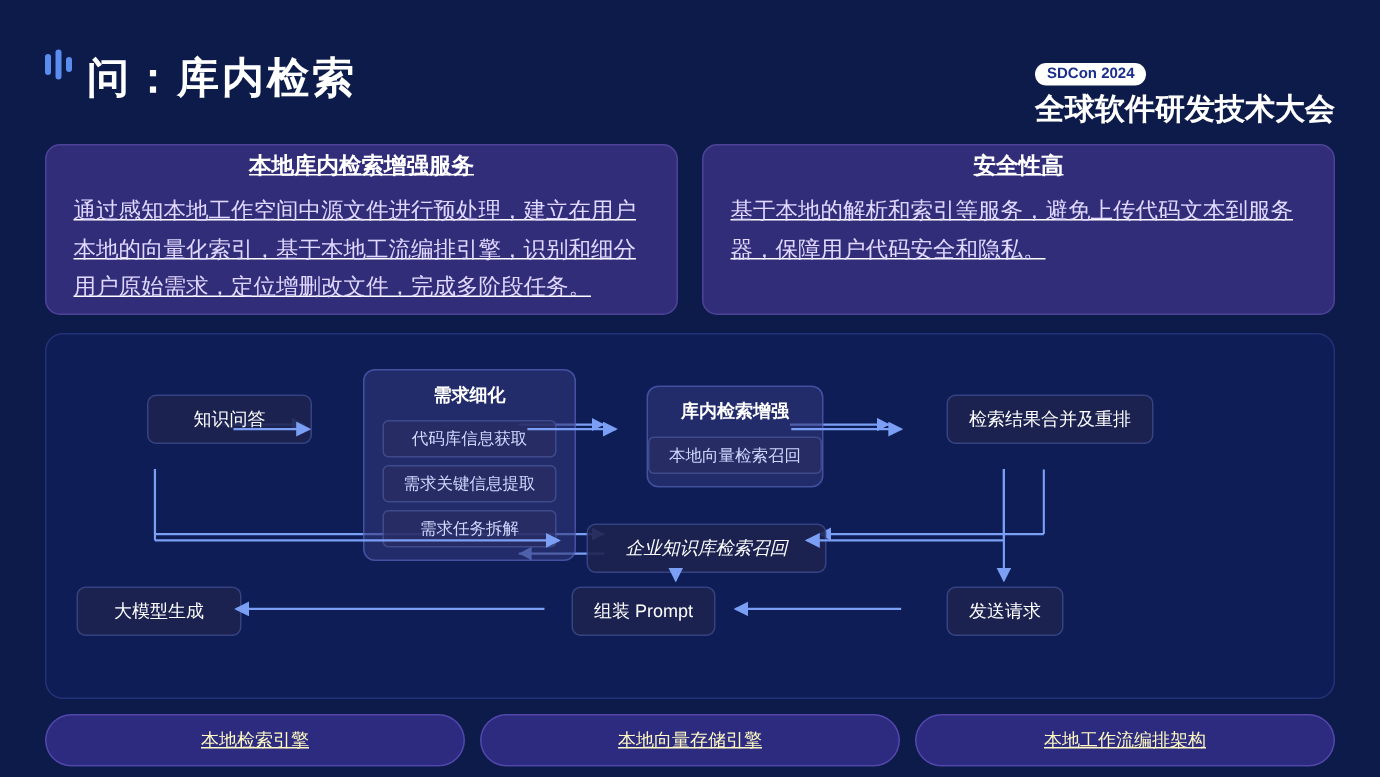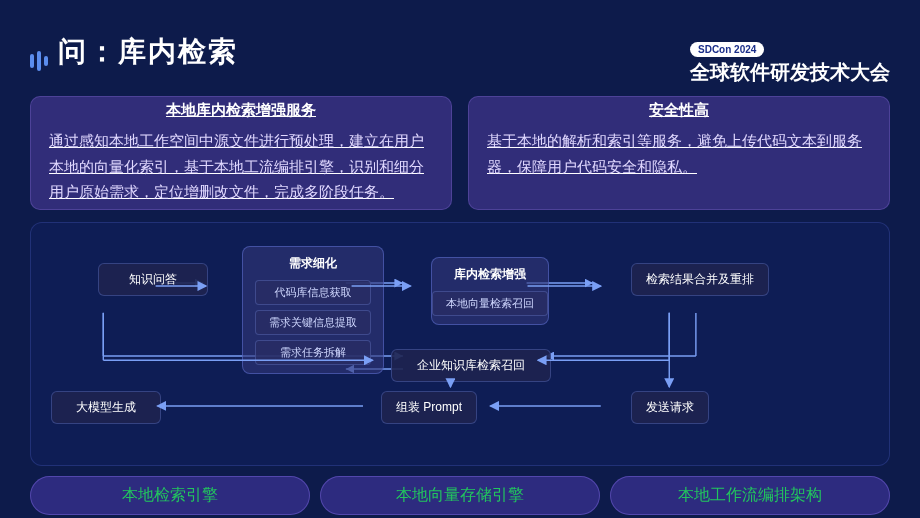"问：库内检索" .header-left { align-items: flex-end -> flex-start }
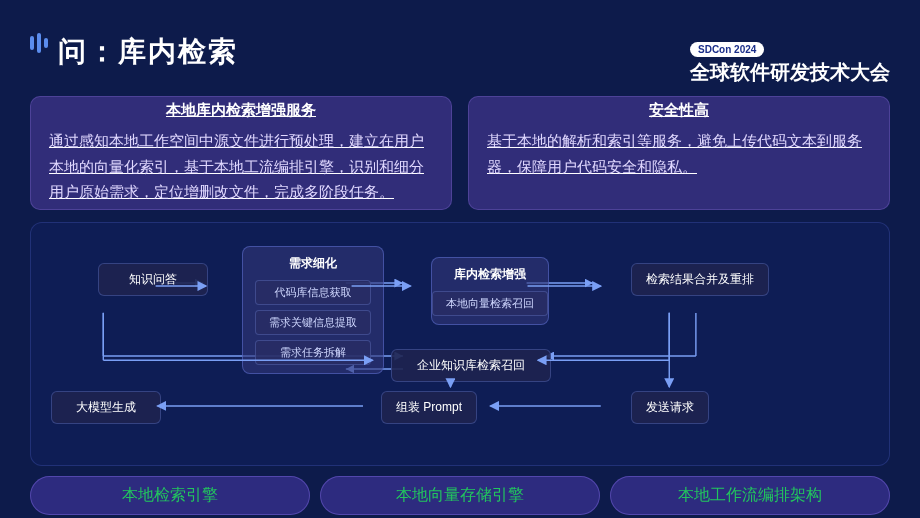"企业知识库检索召回" div.box { font-style: none -> italic }
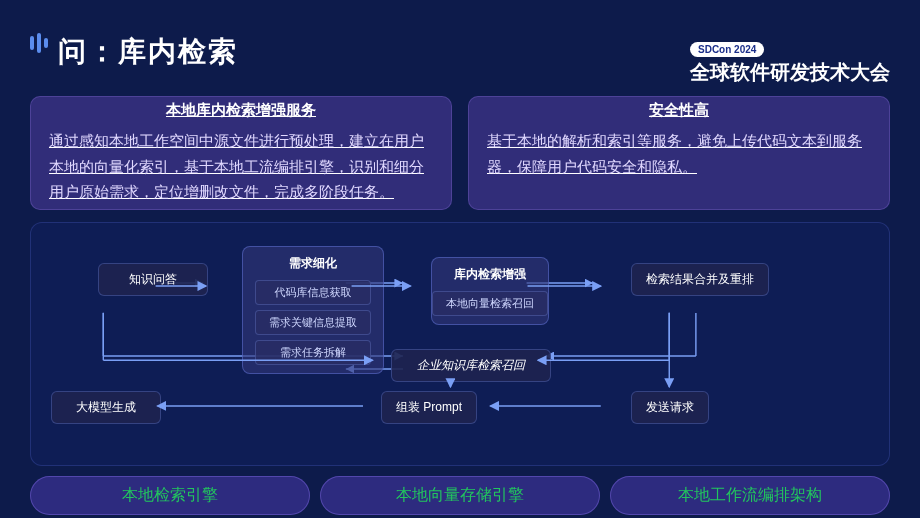"本地检索引擎" .bottom-item { color: #22c55e -> #fef9c3; font-size: 16px -> 12px; text-decoration: none -> underline }
